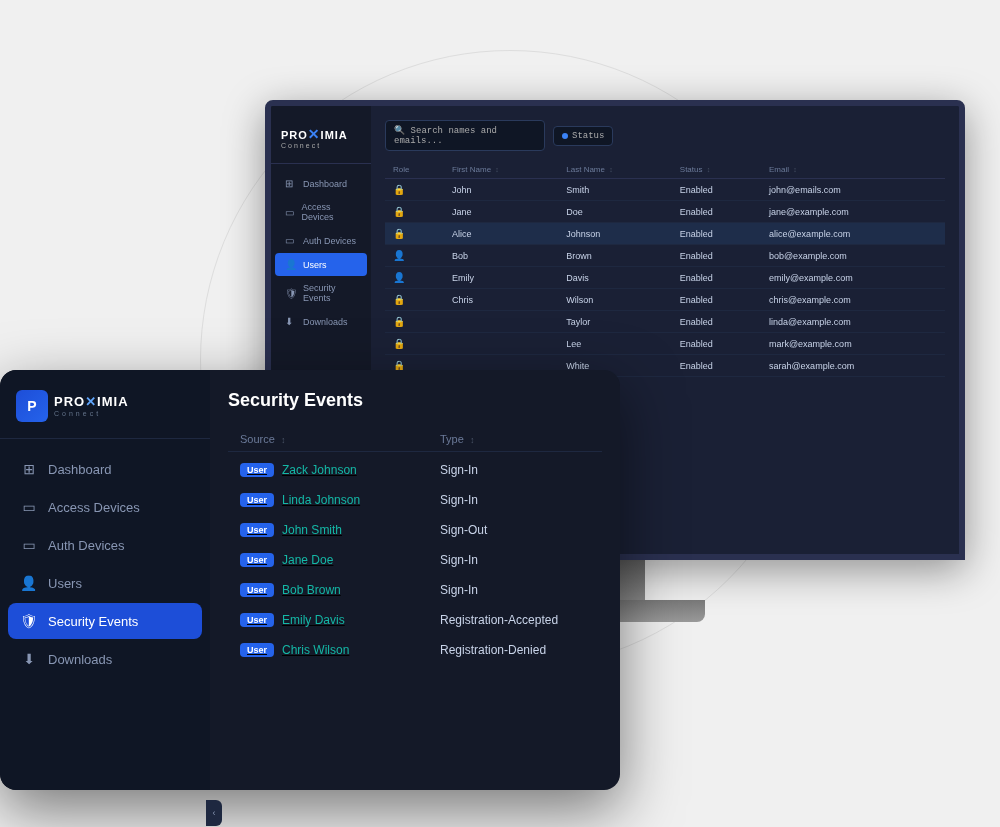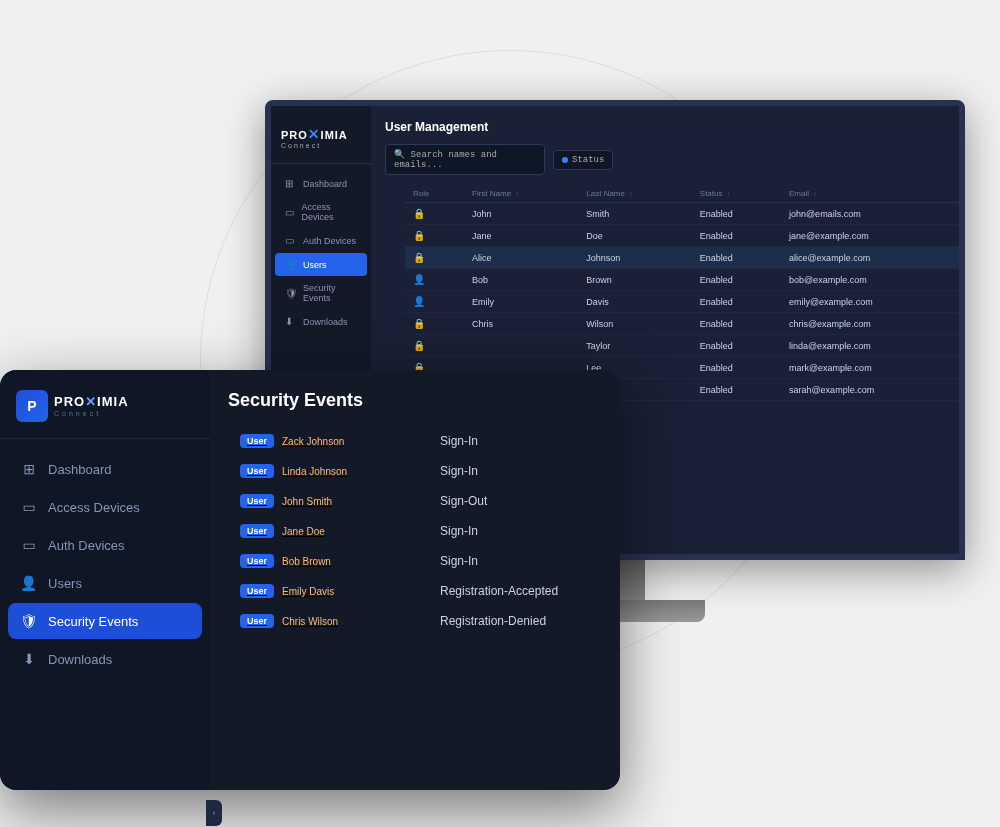"User Management" div.monitor-page-title { html: <div>User Management</div> -> none }
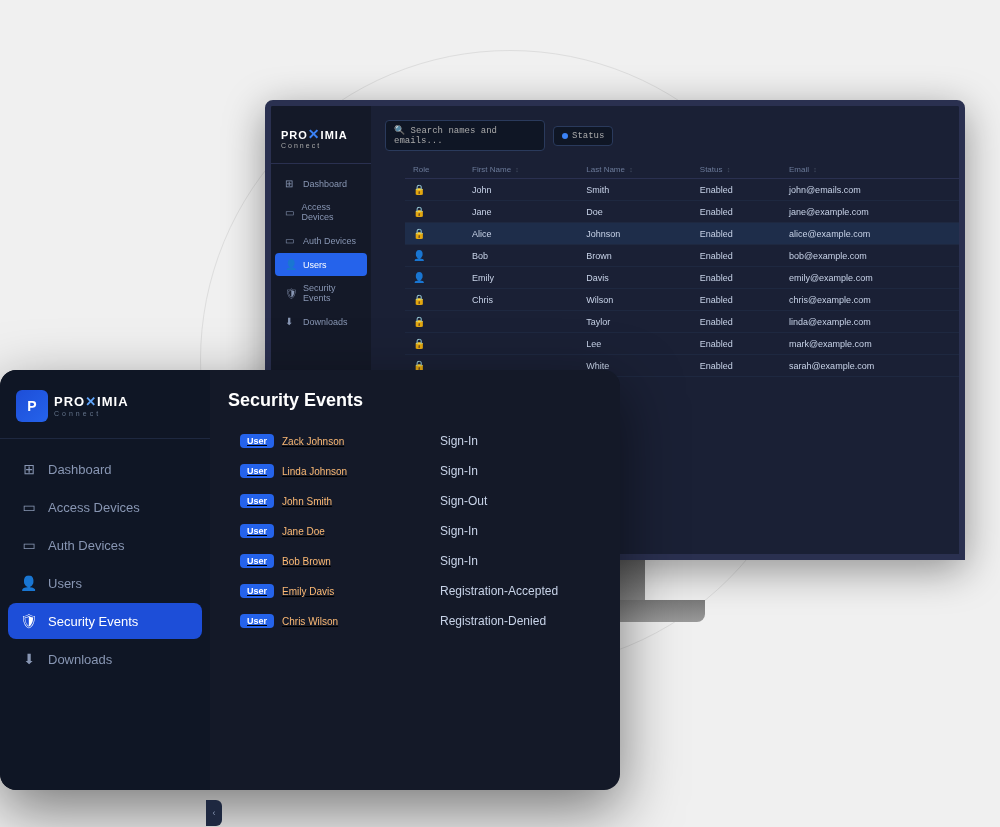"Role" .monitor-table { margin-left: 20px -> none }
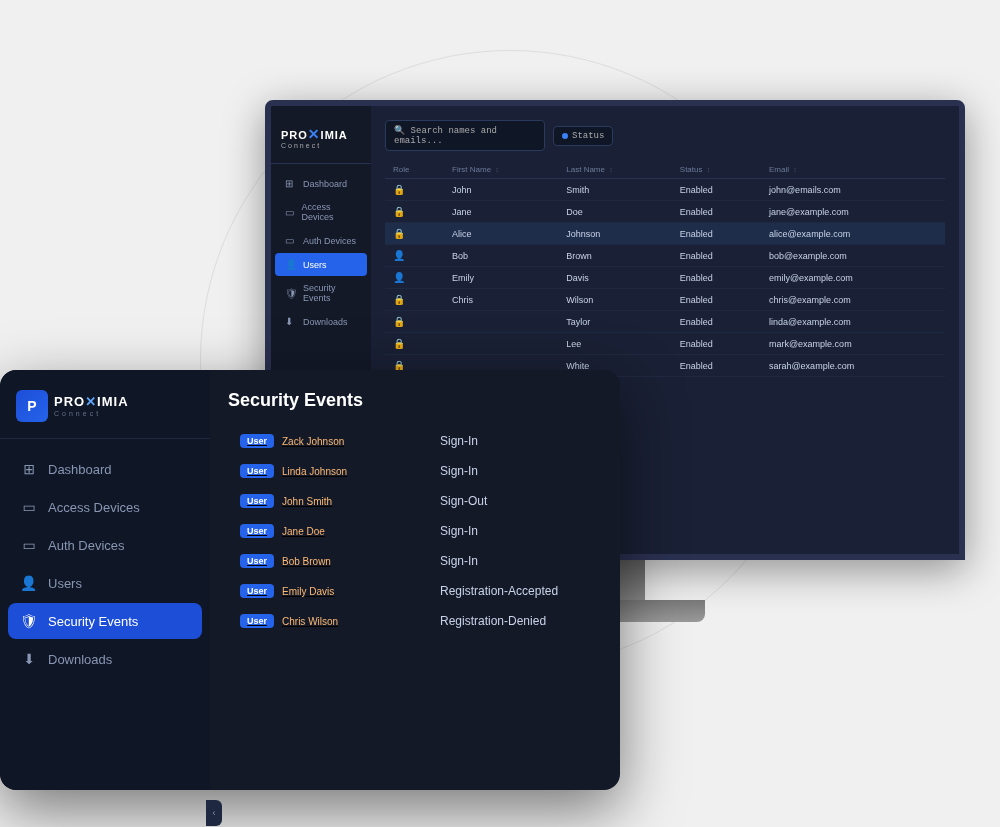"Source ↕" div.panel-table-header { html: none -> <div> <div> Source <span>↕</span> </div> <div> Type <span>↕</span> </div> </div> }
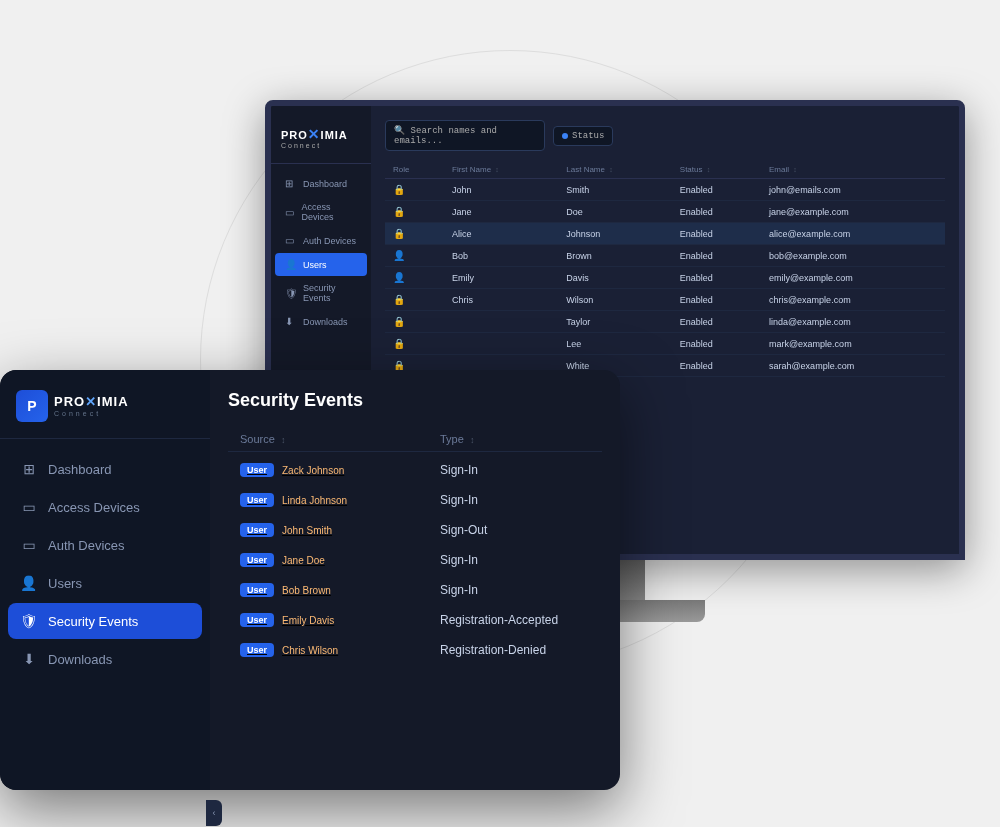"Zack Johnson" .panel-row-name { color: #fdba74 -> #14b8a6; font-size: 10px -> 12px }
